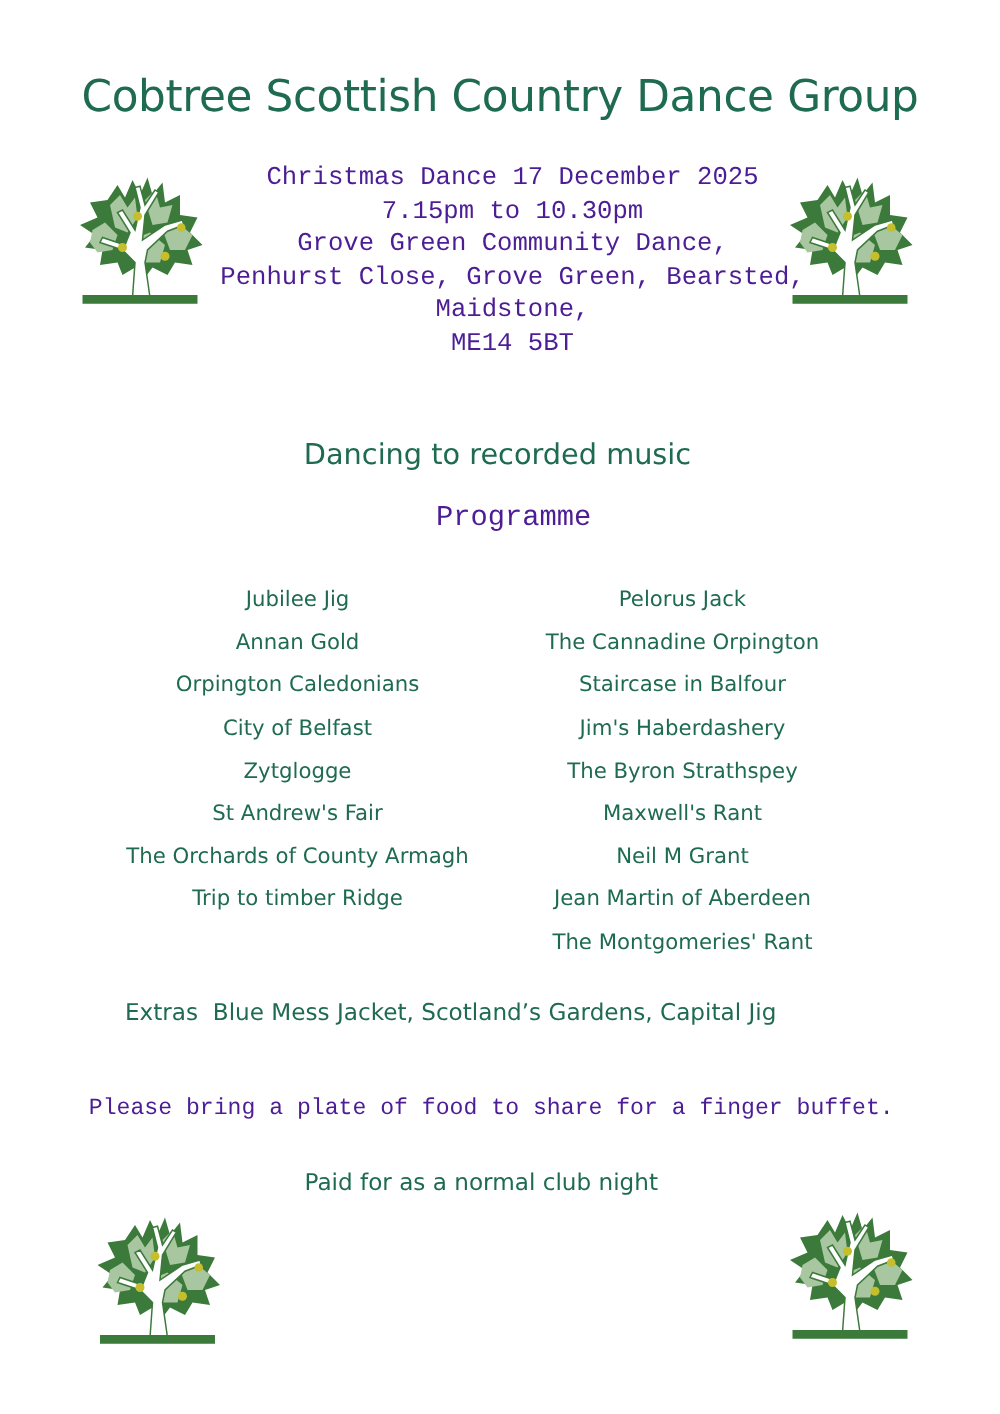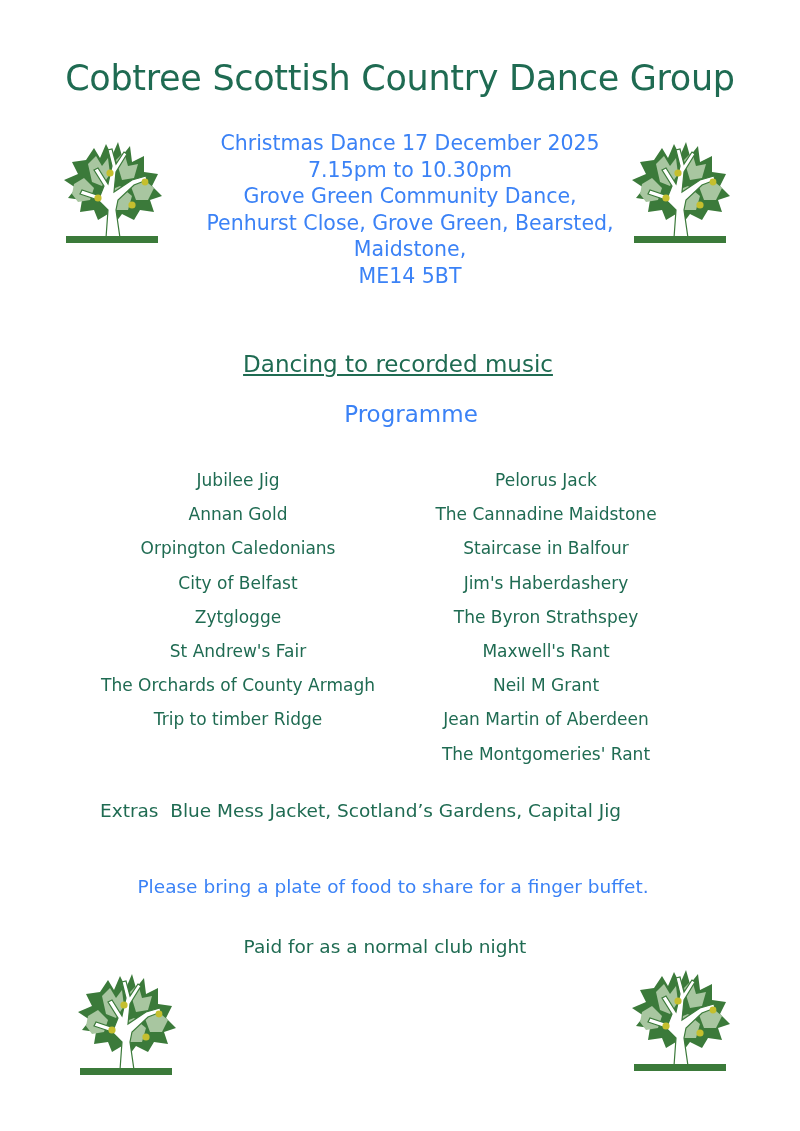"Christmas Dance 17 December 2025" .red { color: #3b82f6 -> #4c1d95; font-family: none -> Liberation Mono, monospace }
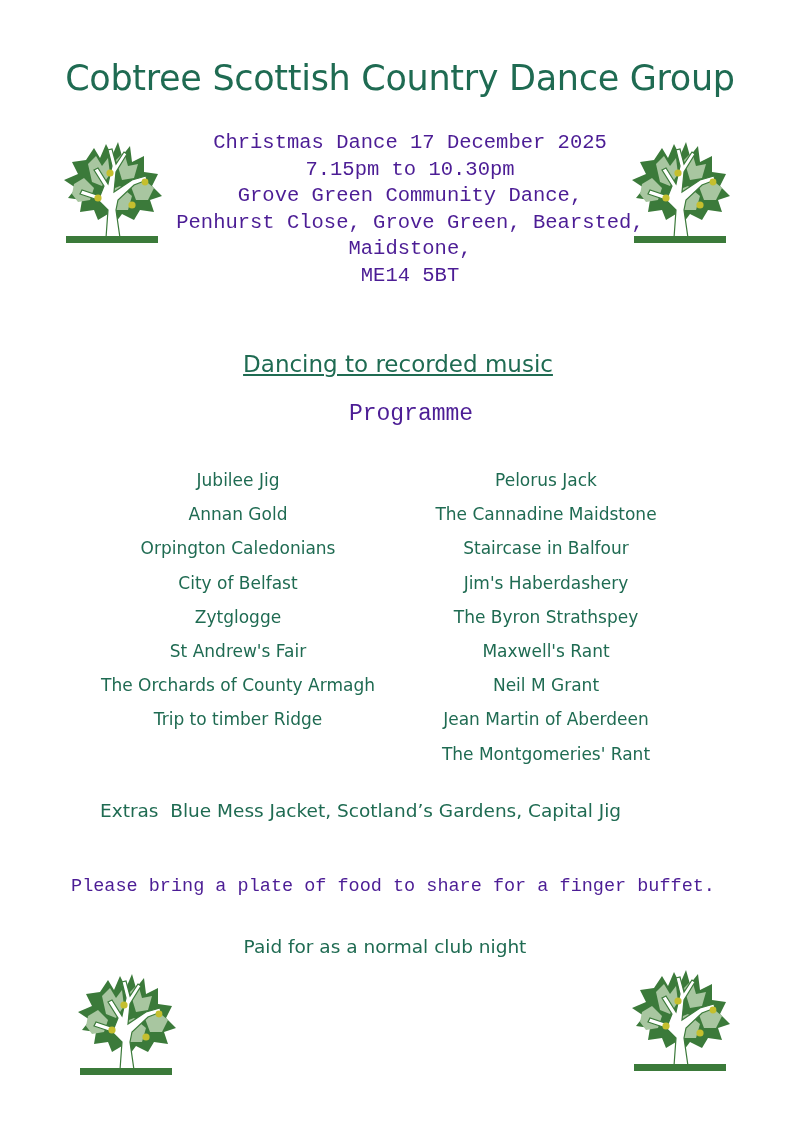"Dancing to recorded music" .subtitle { text-decoration: underline -> none }
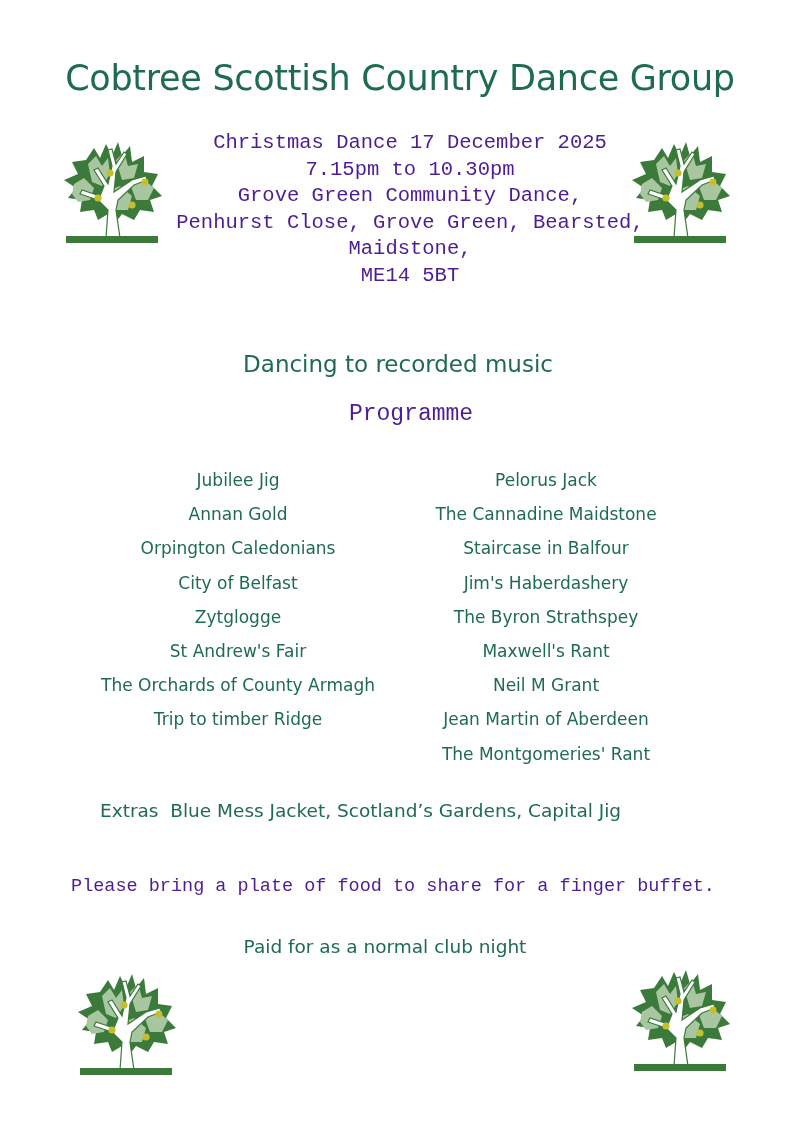"The Cannadine Maidstone" div { text: Maidstone -> Orpington }
